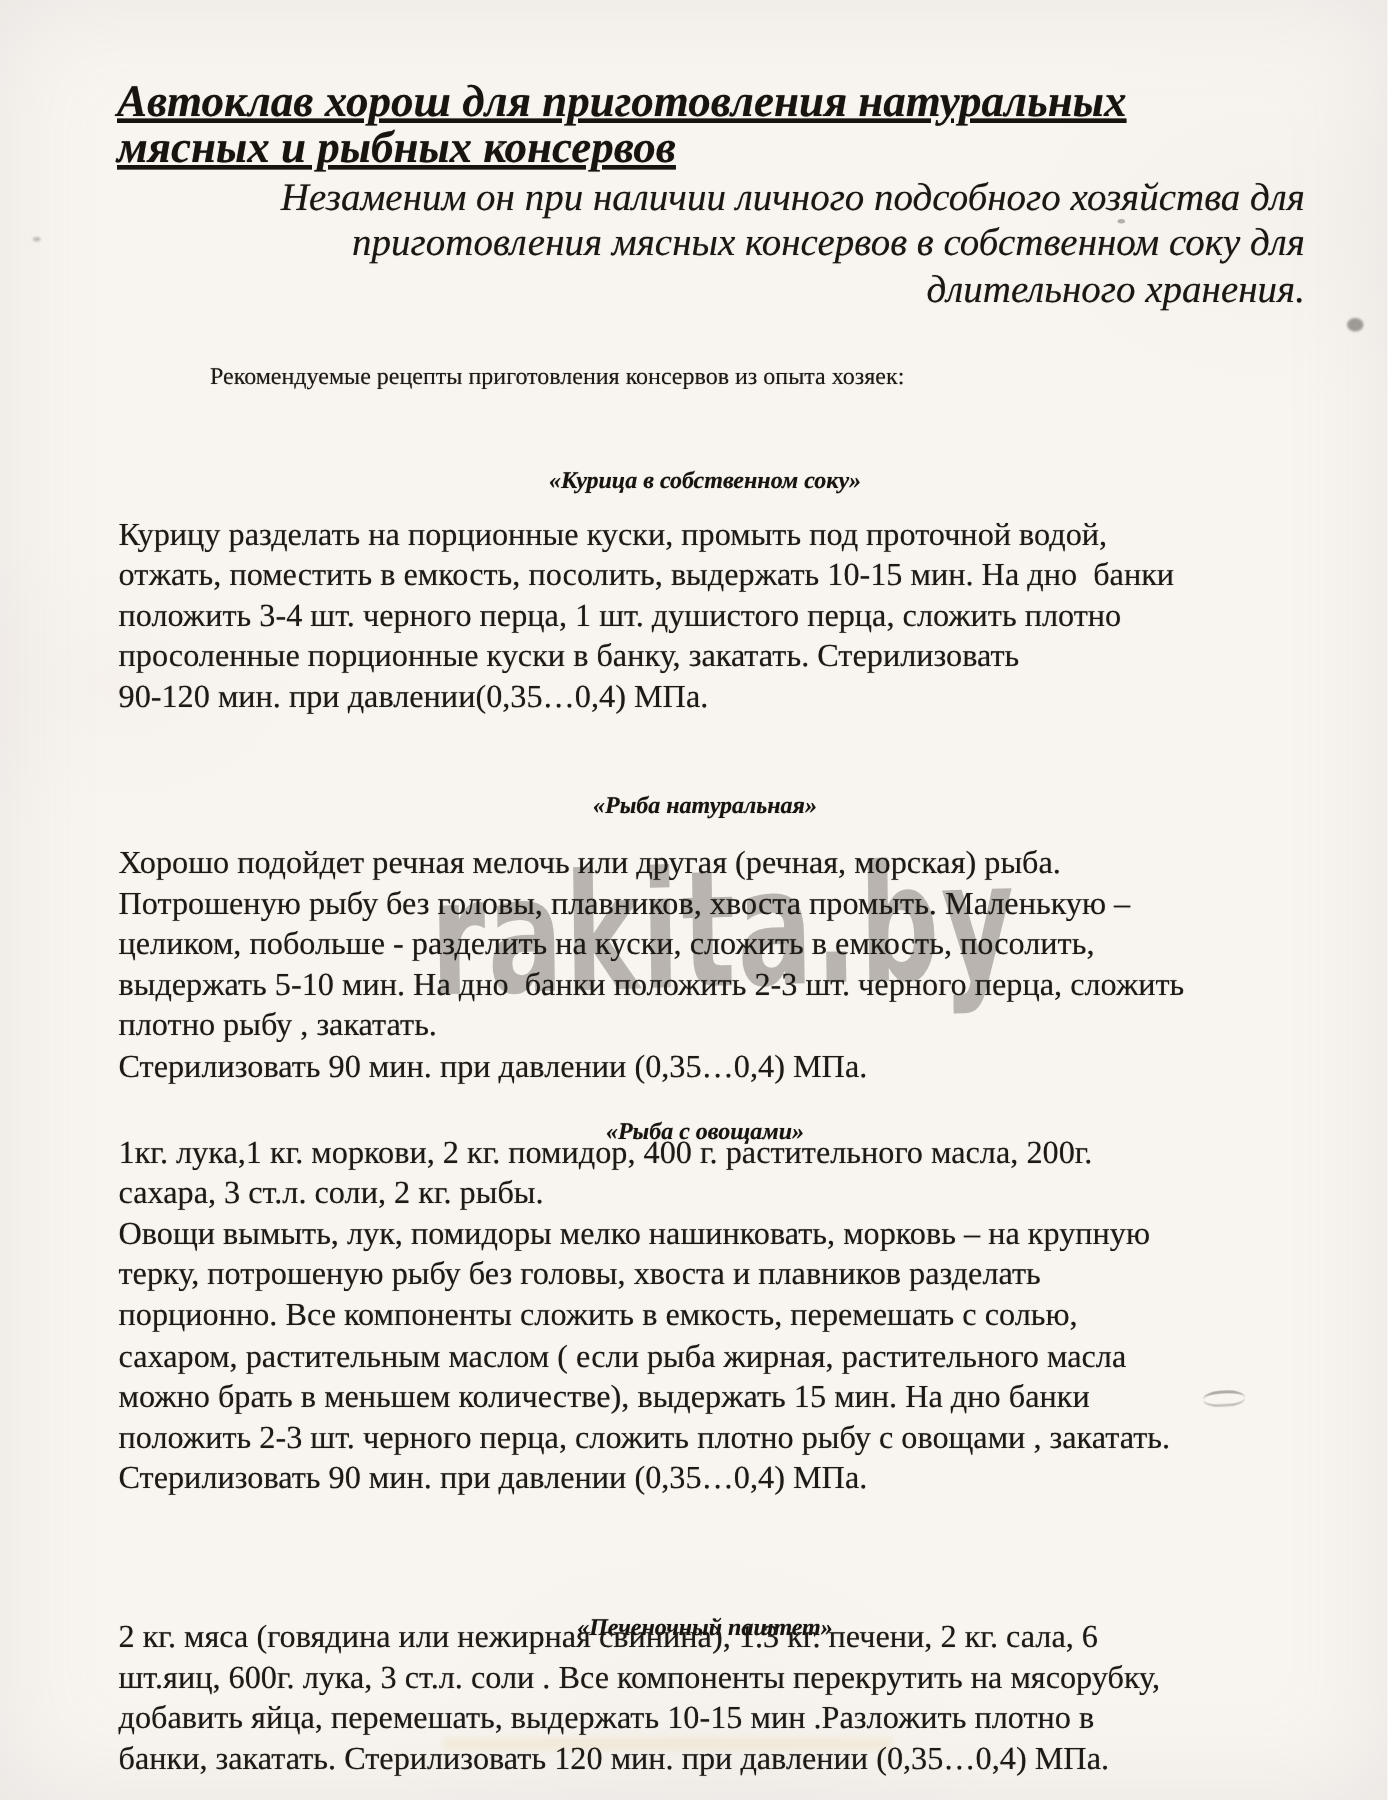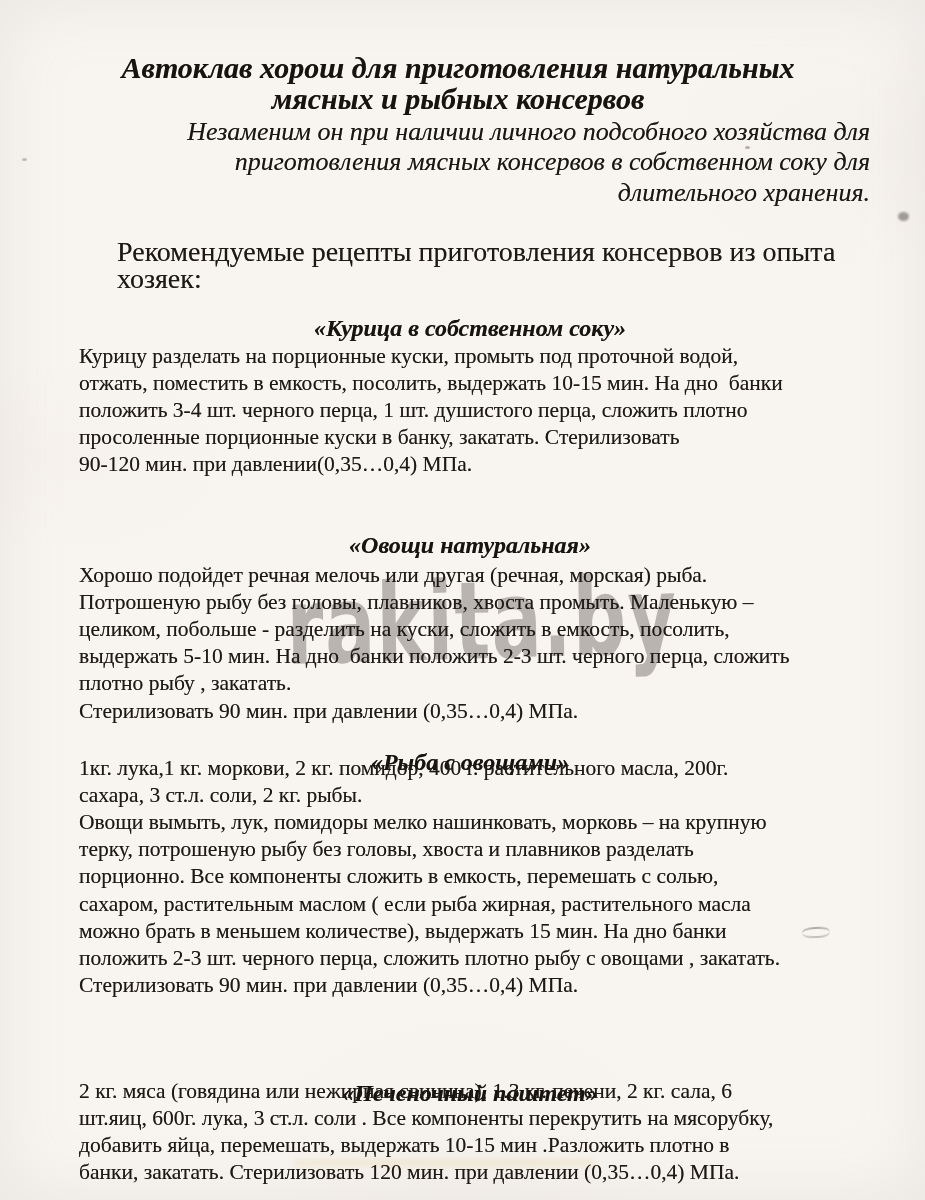"Автоклав хорош для приготовления" .doc-title { left: 58px -> 78px; text-align: center -> left; text-decoration: none -> underline }
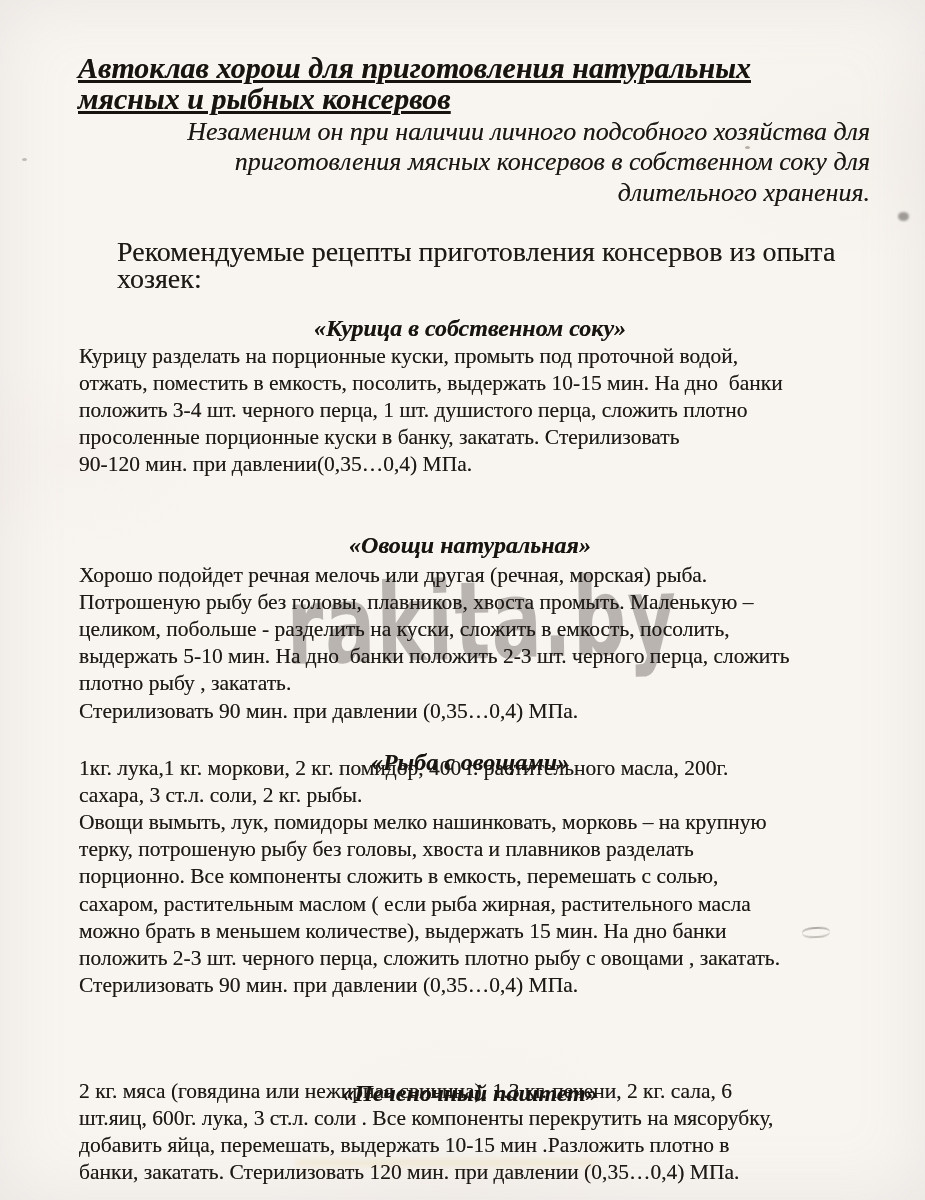"Рекомендуемые рецепты приготовления" .intro { font-size: 28px -> 16px; left: 117px -> 140px }
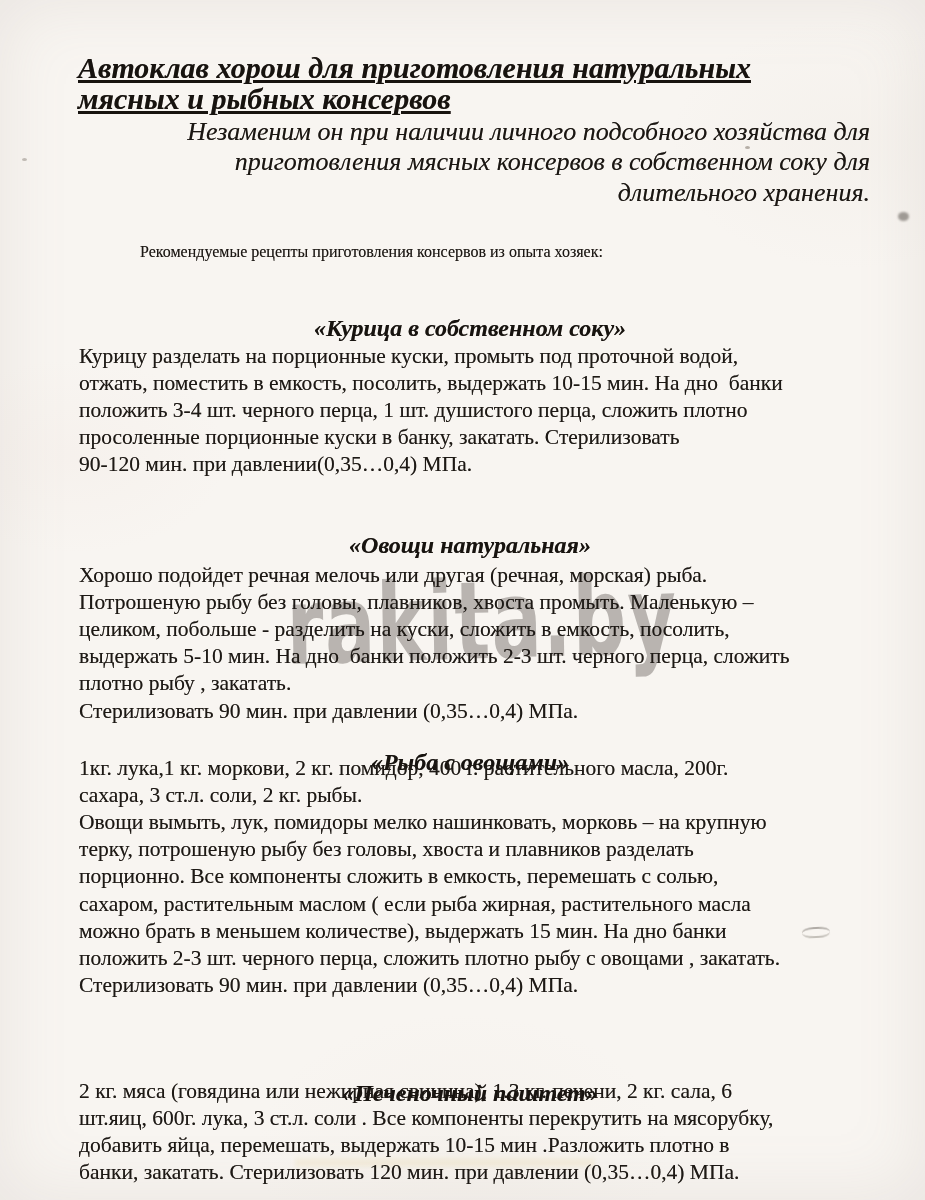"«Курица в собственном соку»" .recipe-title { font-size: 24px -> 16px }
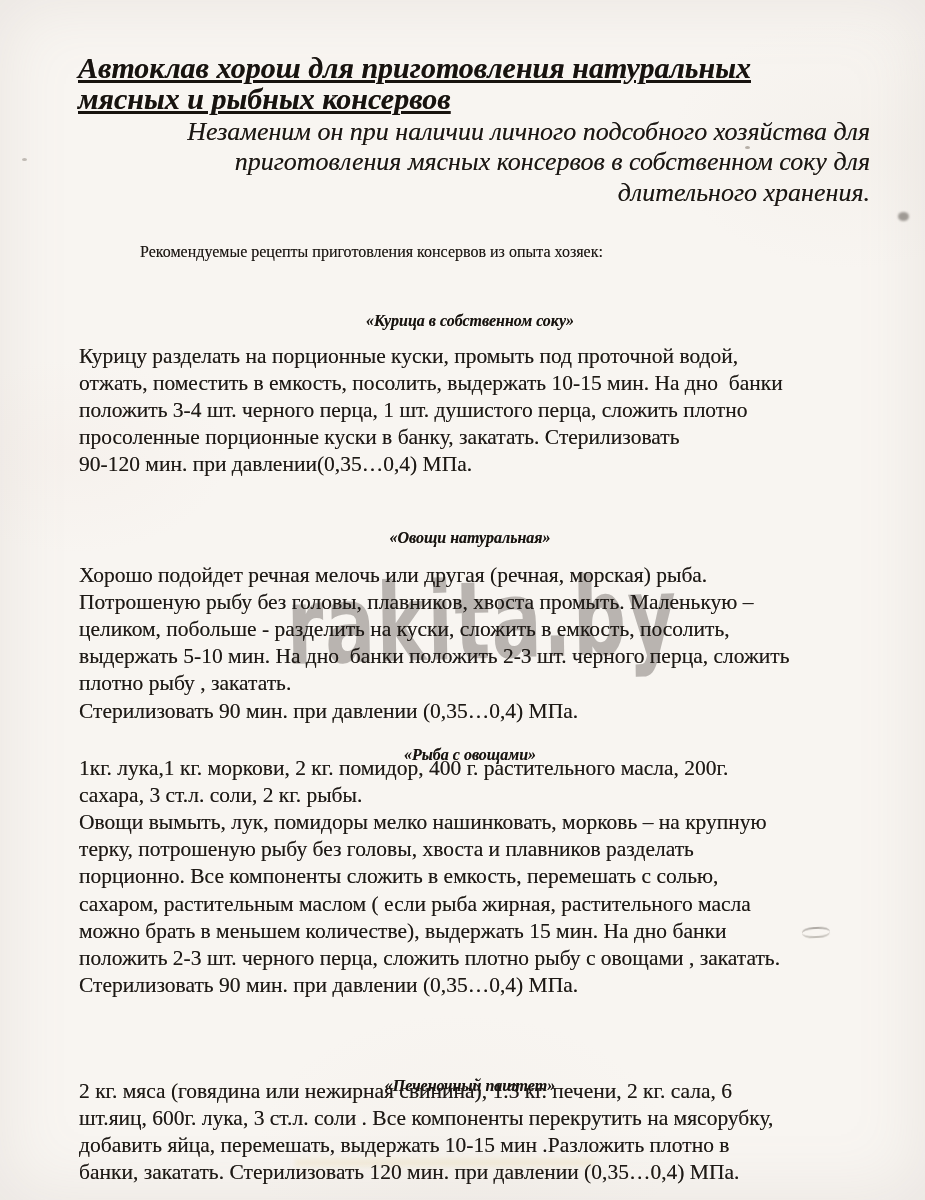"«Овощи натуральная»" h2.abs { text: Овощи -> Рыба }
